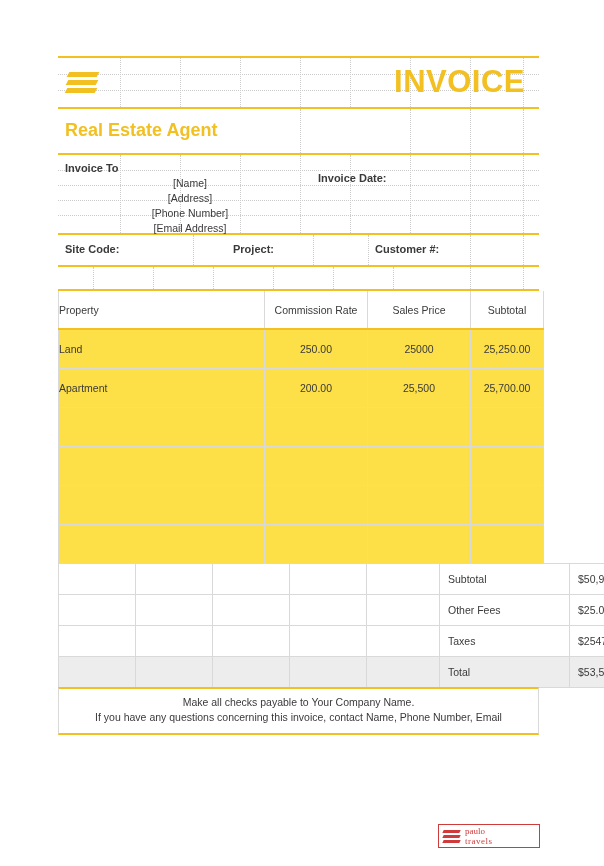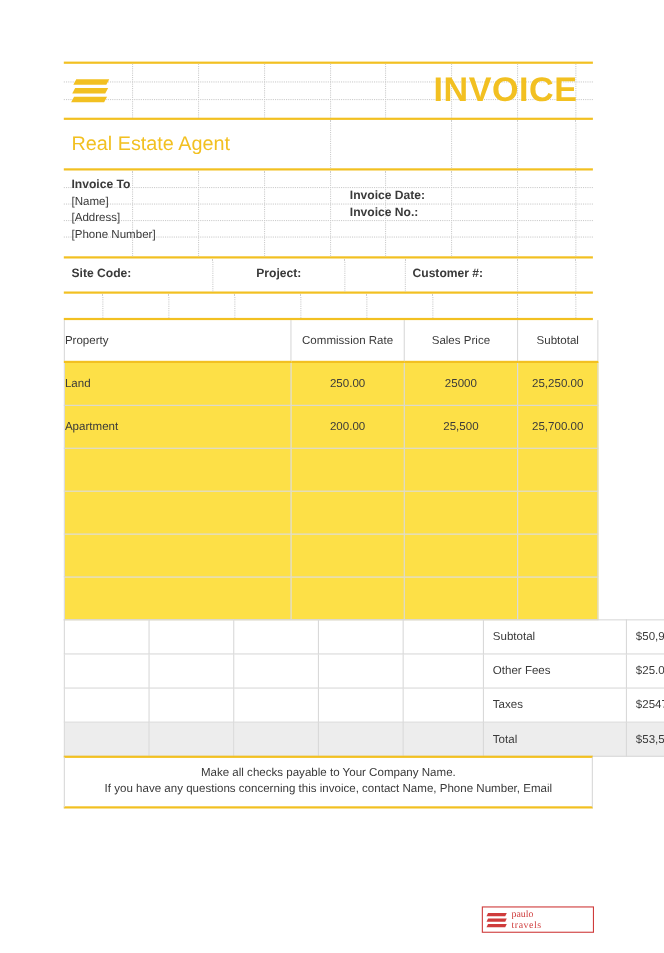"Real Estate Agent" .doc-title { font-weight: normal -> bold }
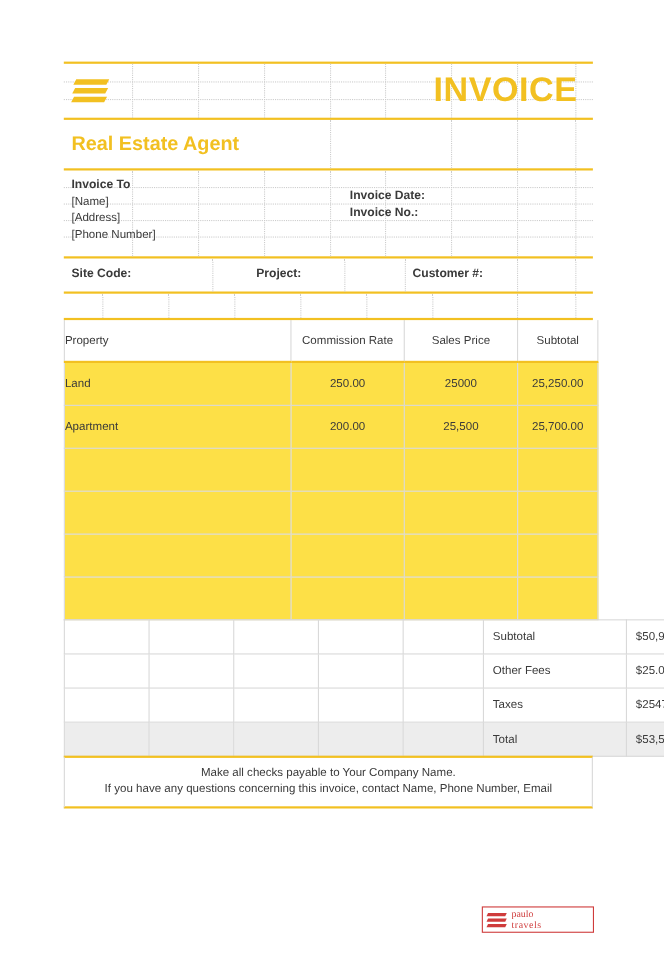"[Name]" .lbl-plain { text-align: none -> center }
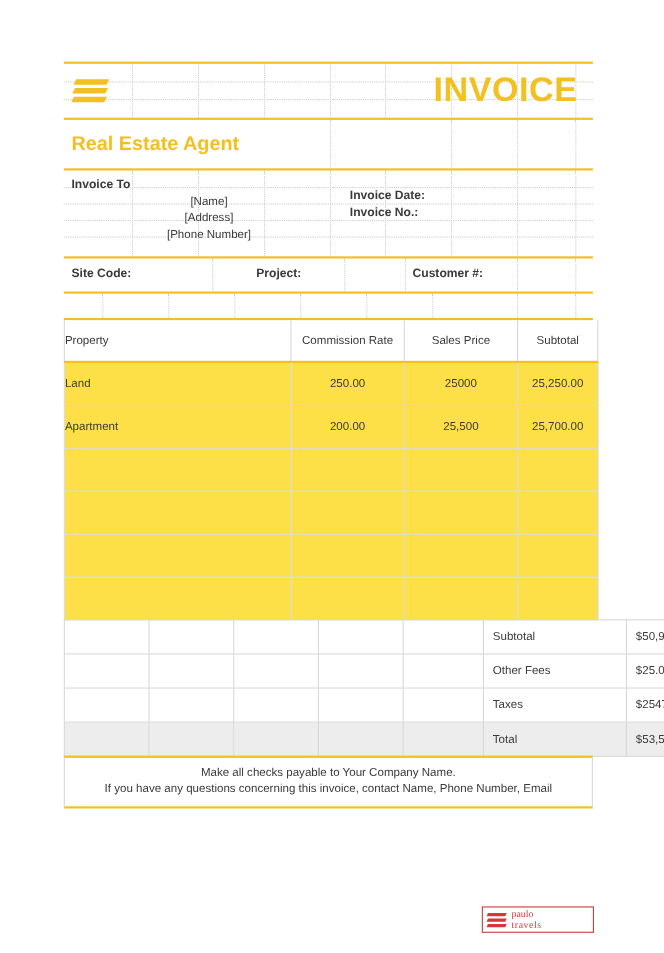"Invoice No.:" div.lbl-bold { html: <div>Invoice No.:</div> -> none }
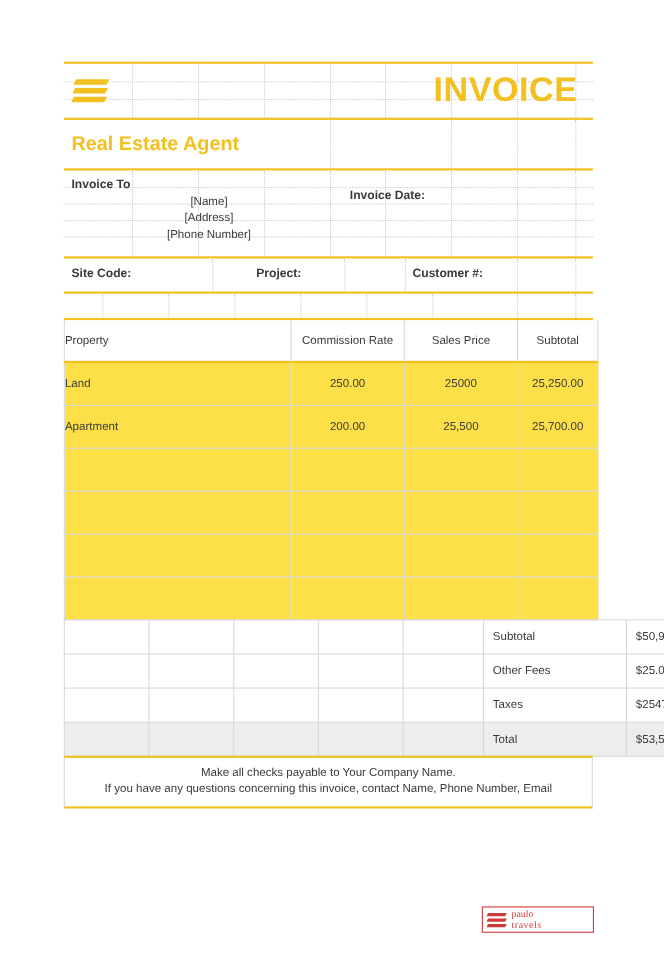"[Email Address]" div.lbl-plain { html: none -> <div>[Email Address]</div> }
